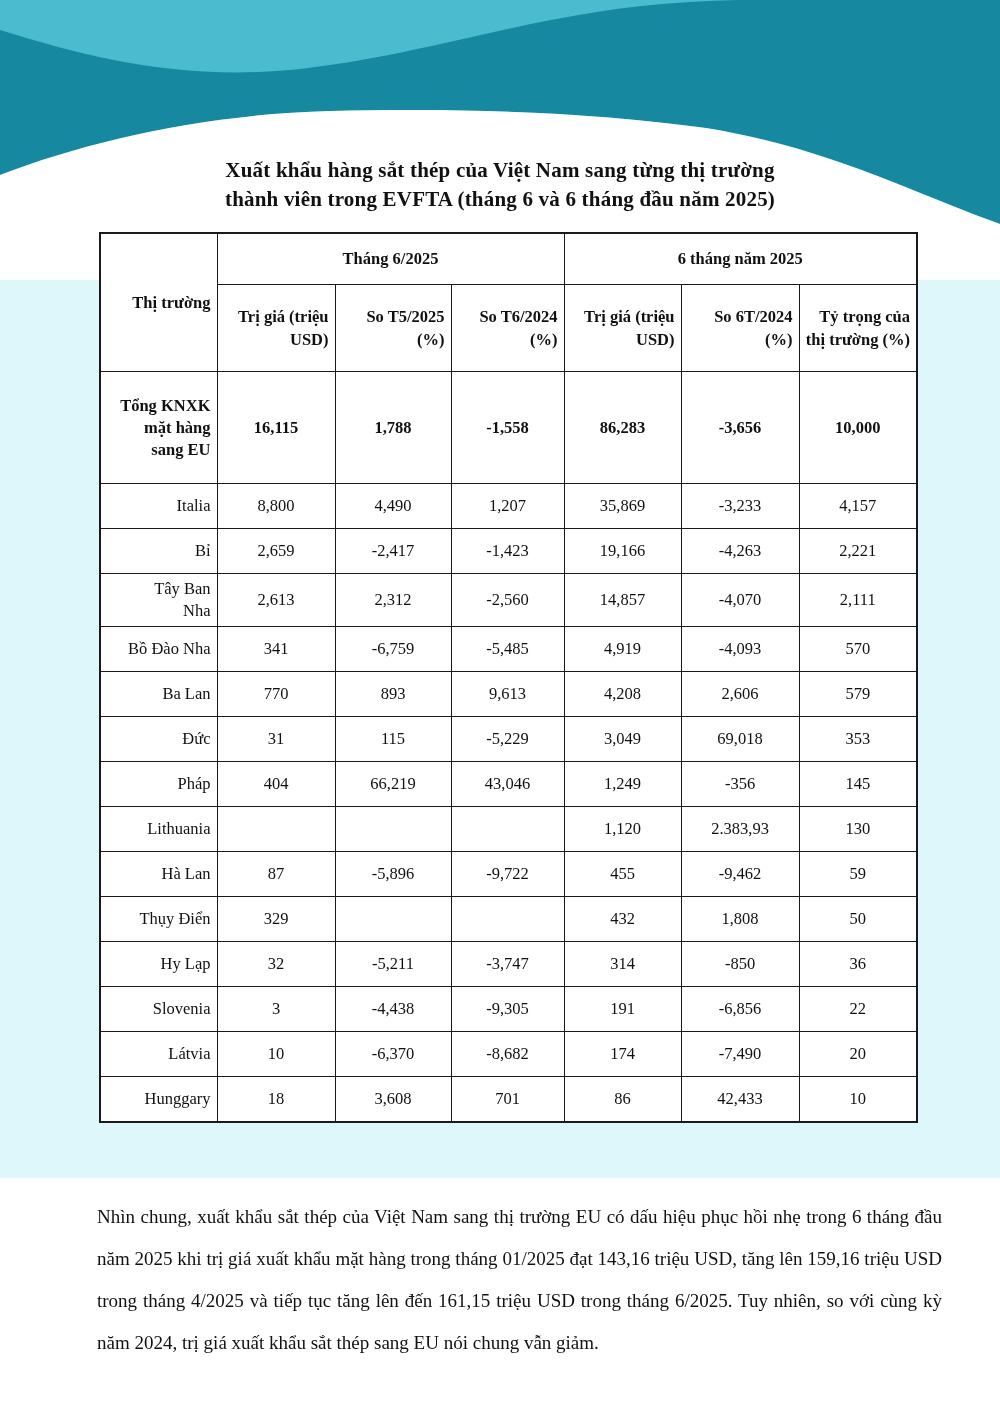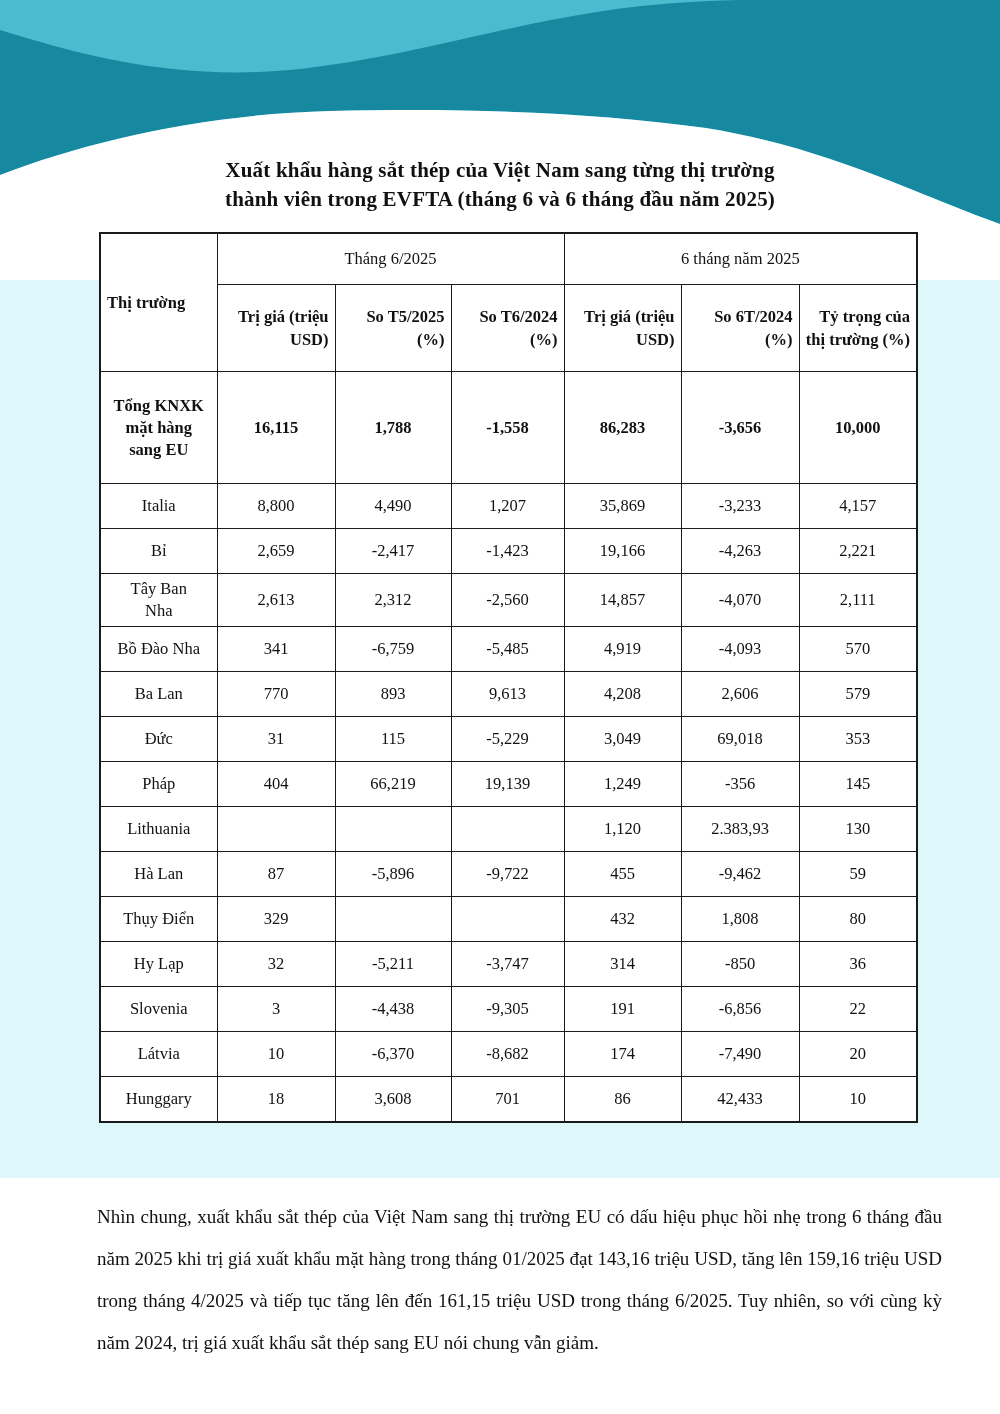"Tháng 6/2025" th.group-head { font-weight: normal -> bold }
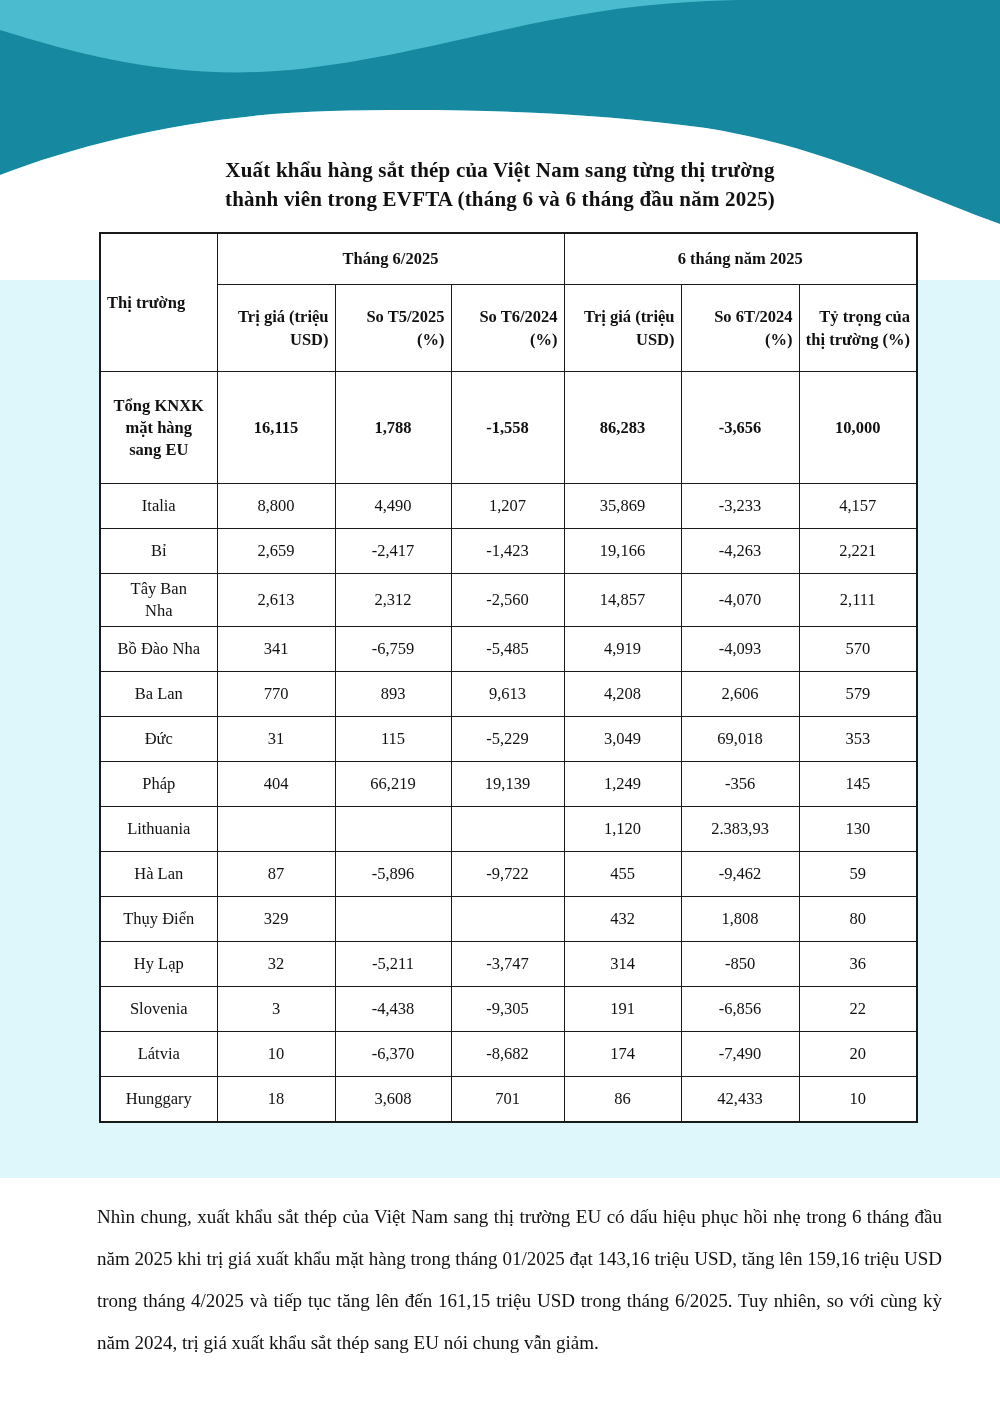"Thị trường" th.market-head { text-align: left -> right }
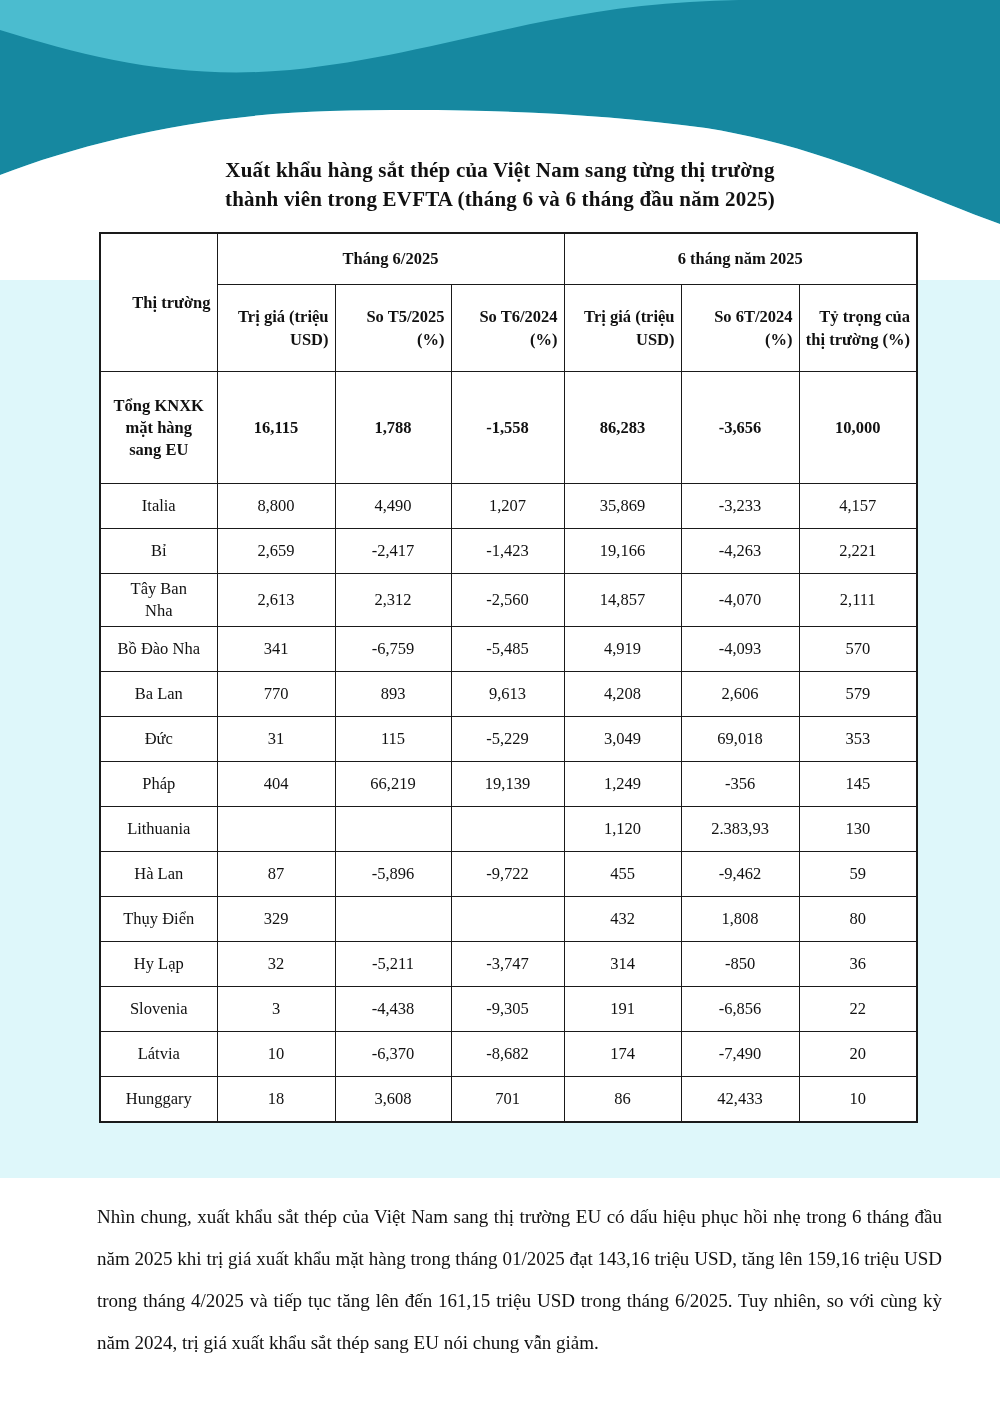"Tổng KNXK" td.c-label { text-align: center -> right }
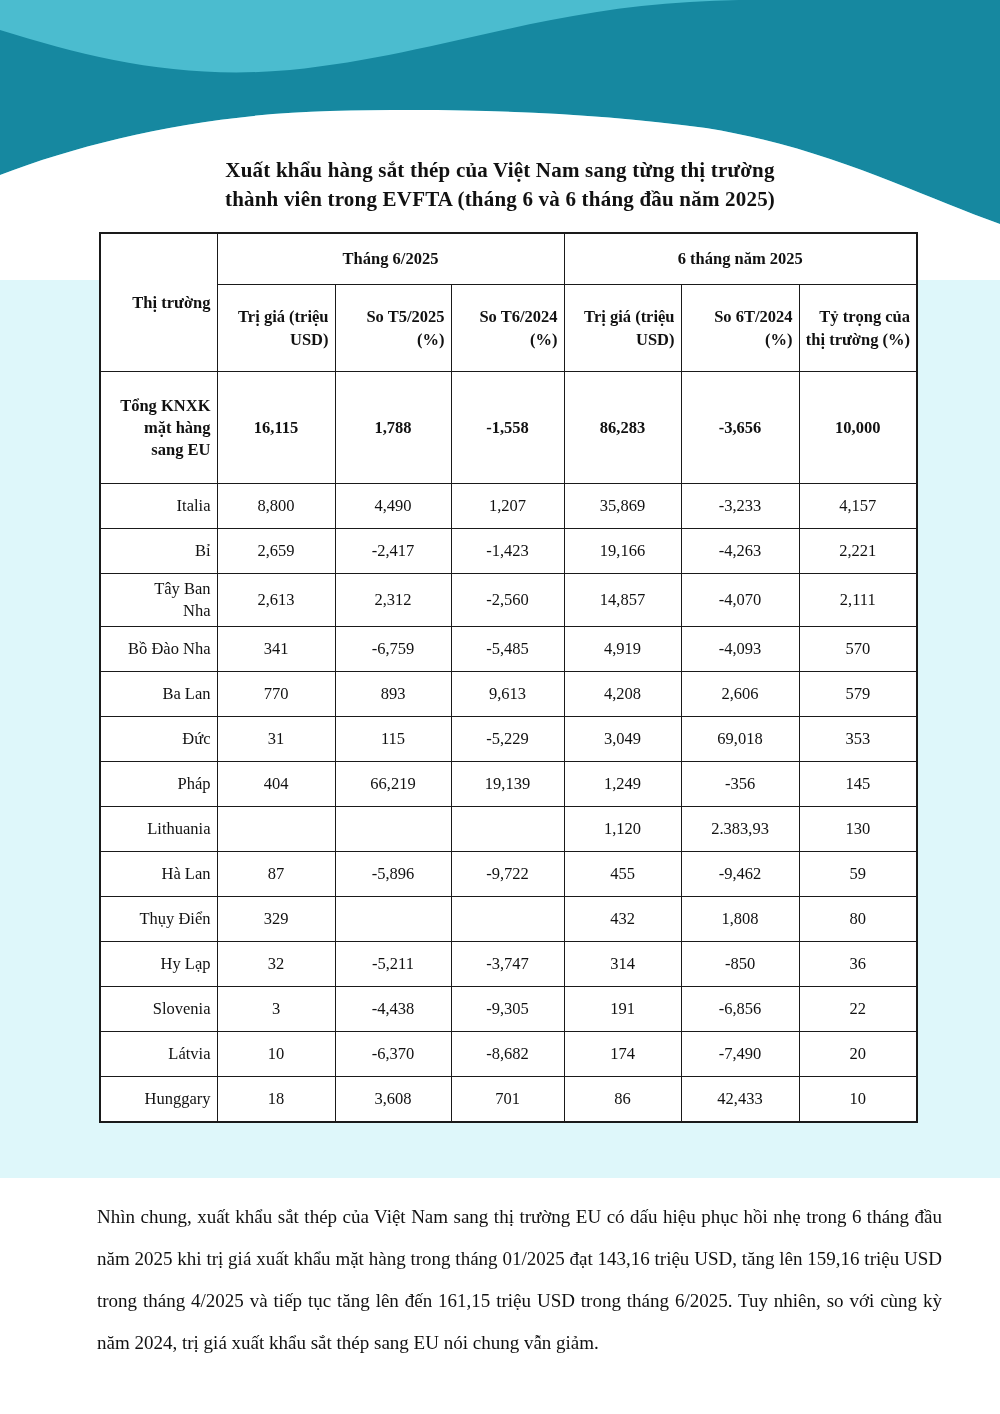"19,139" td.c-num { text: 19,139 -> 43,046 }
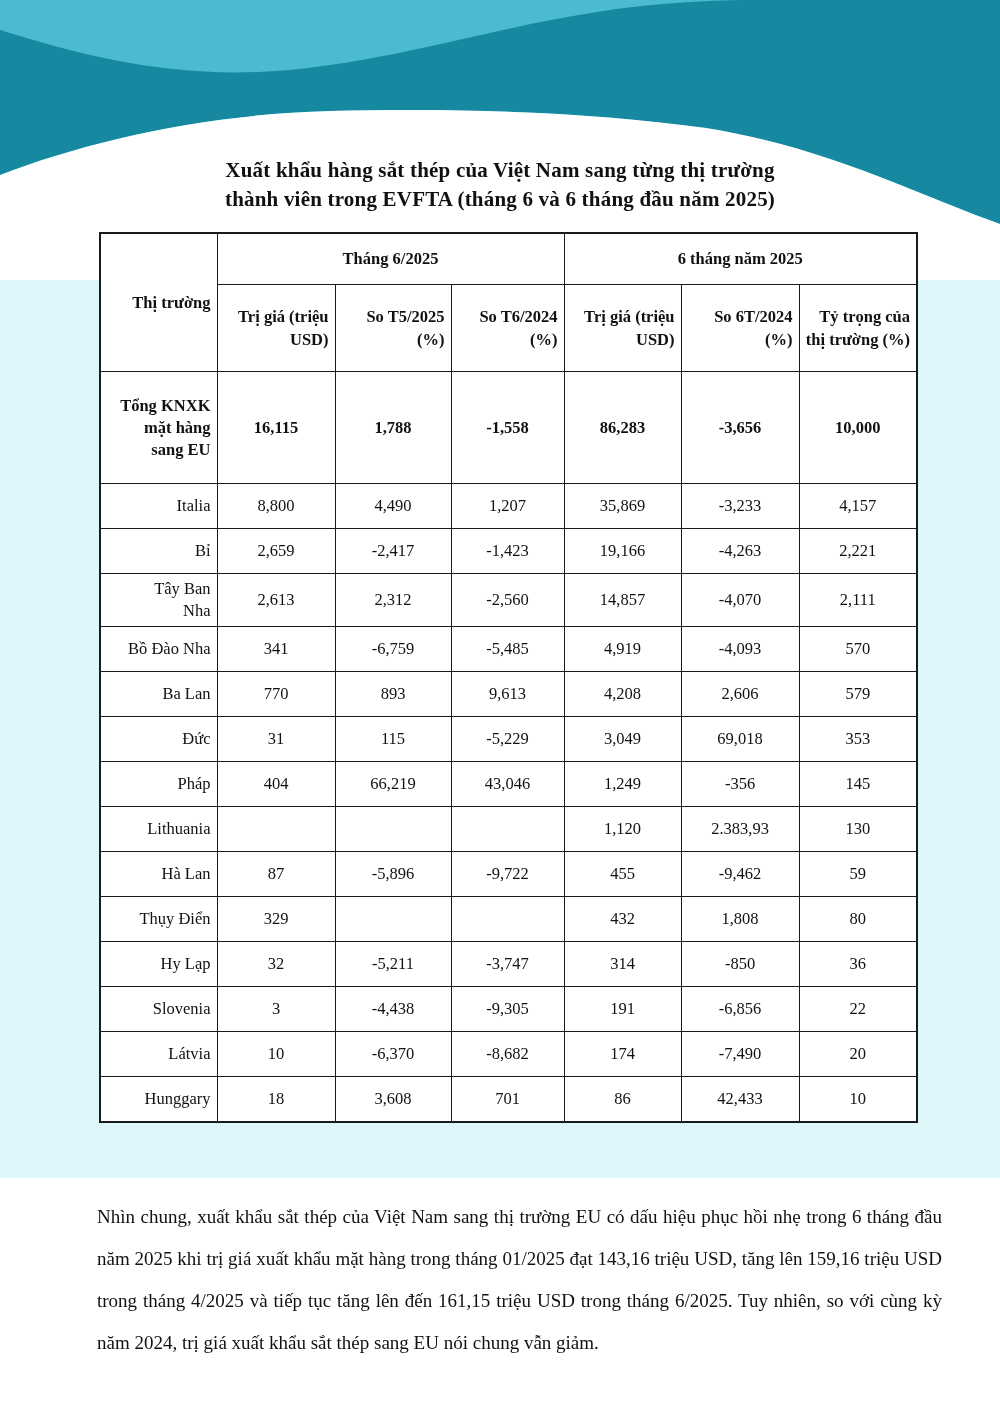"80" td.c-num { text: 80 -> 50 }
